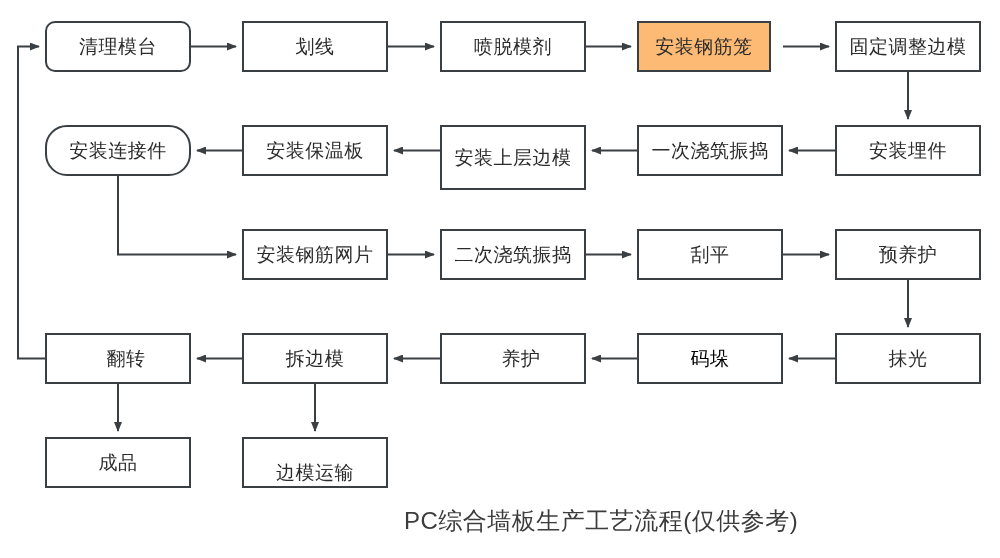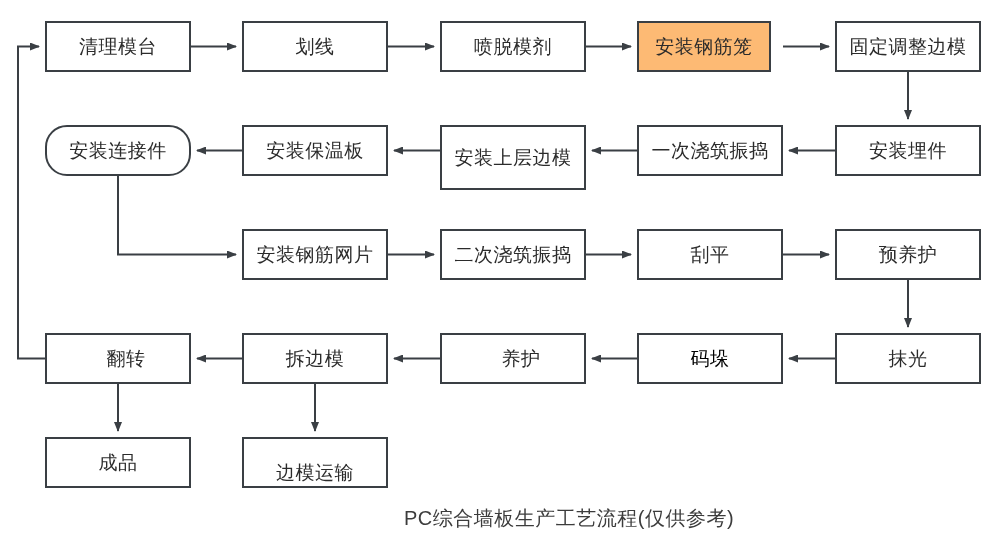"清理模台" div.node { border-radius: none -> 10px }
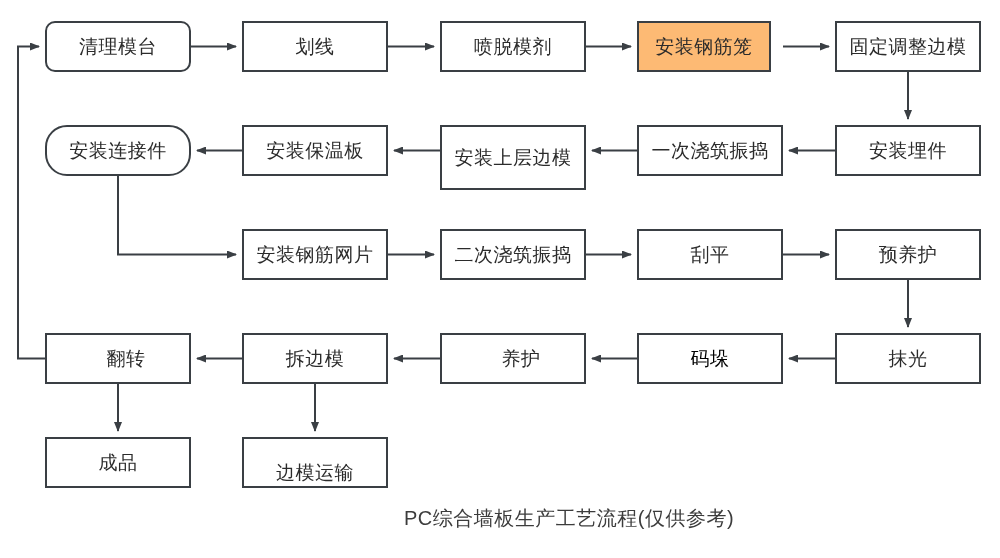"PC综合墙板生产工艺流程(仅供参考)" .caption { font-size: 20px -> 24px }
